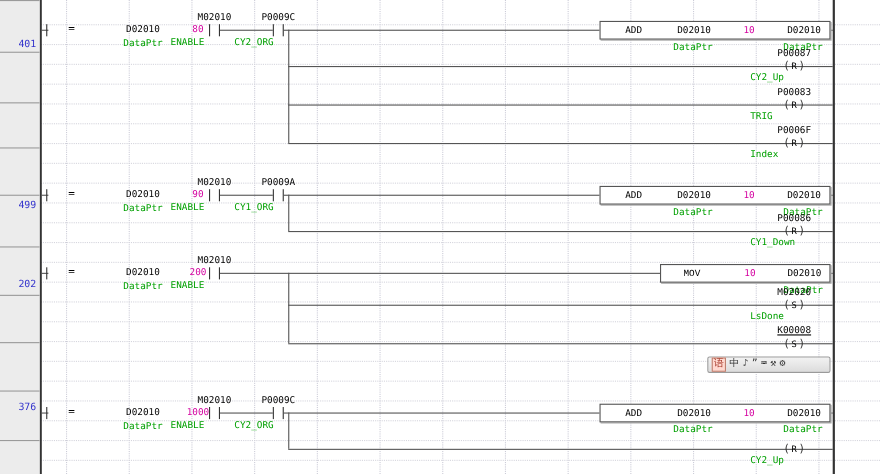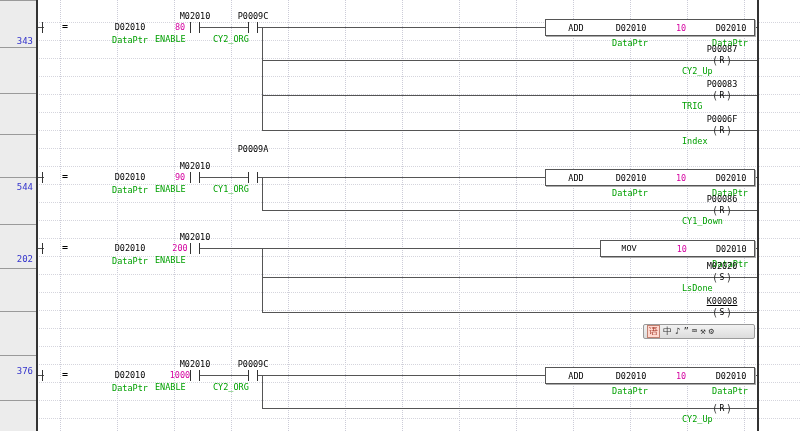"343" div.rownum { text: 343 -> 401 }
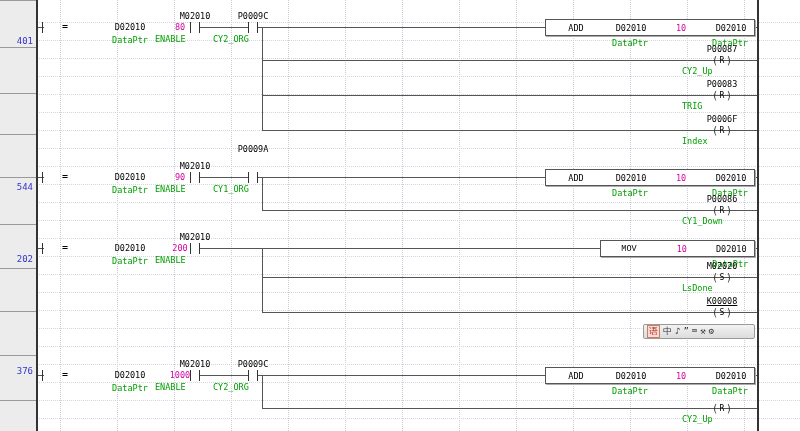"P0009A" div.lbl-top { top: 144px -> 161px }
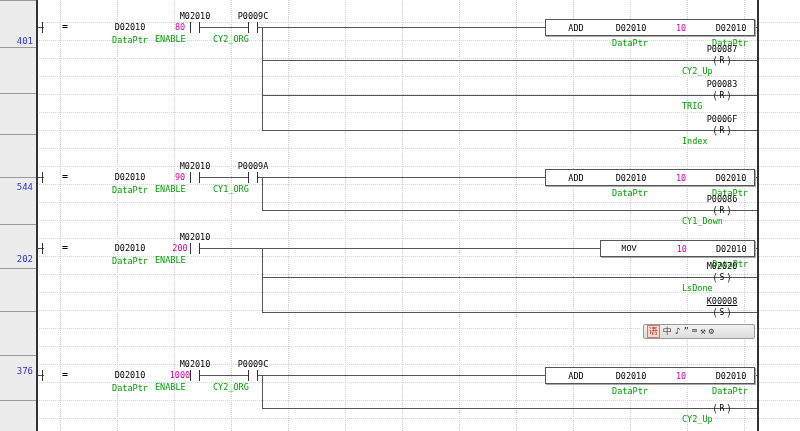"544" div.rownum { text: 544 -> 499 }
